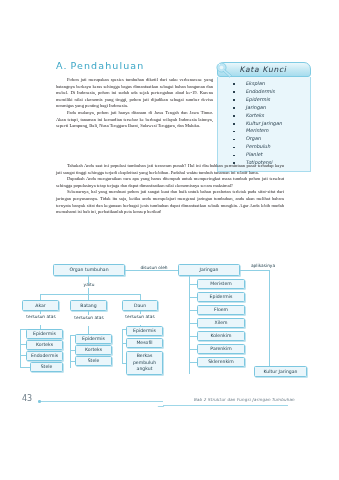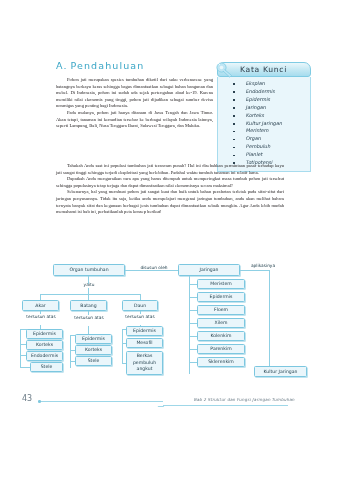"Kata Kunci" .kk-header { font-style: none -> italic }
